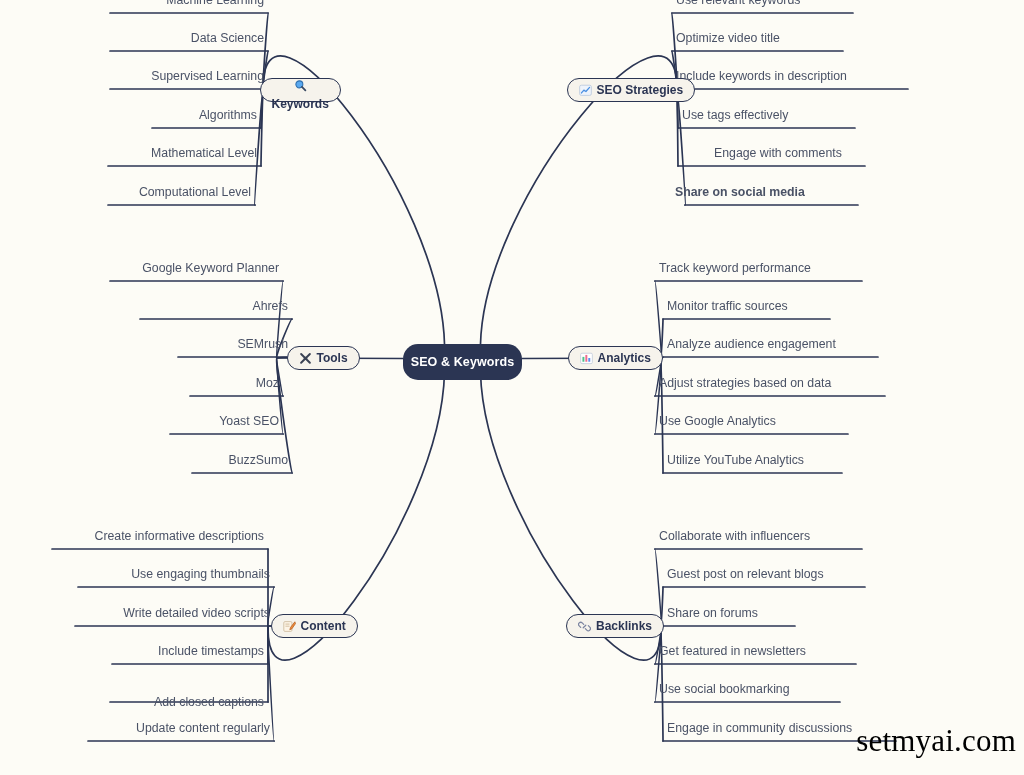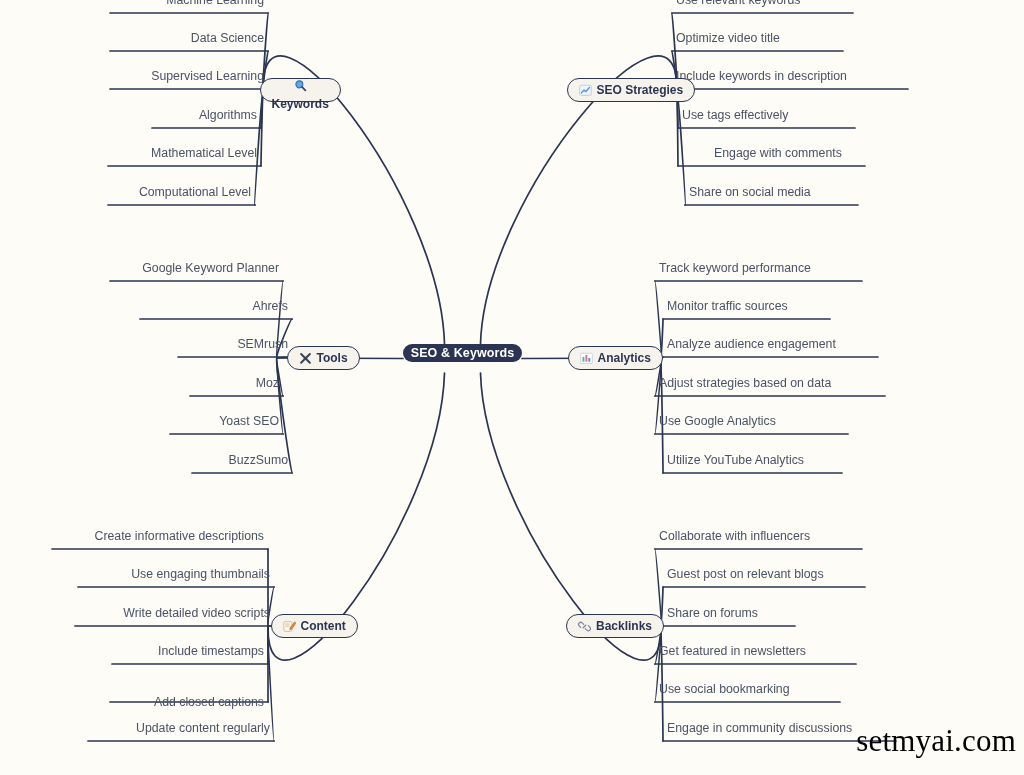"Share on social media" div.leaf { font-weight: none -> bold; left: 689px -> 675px }
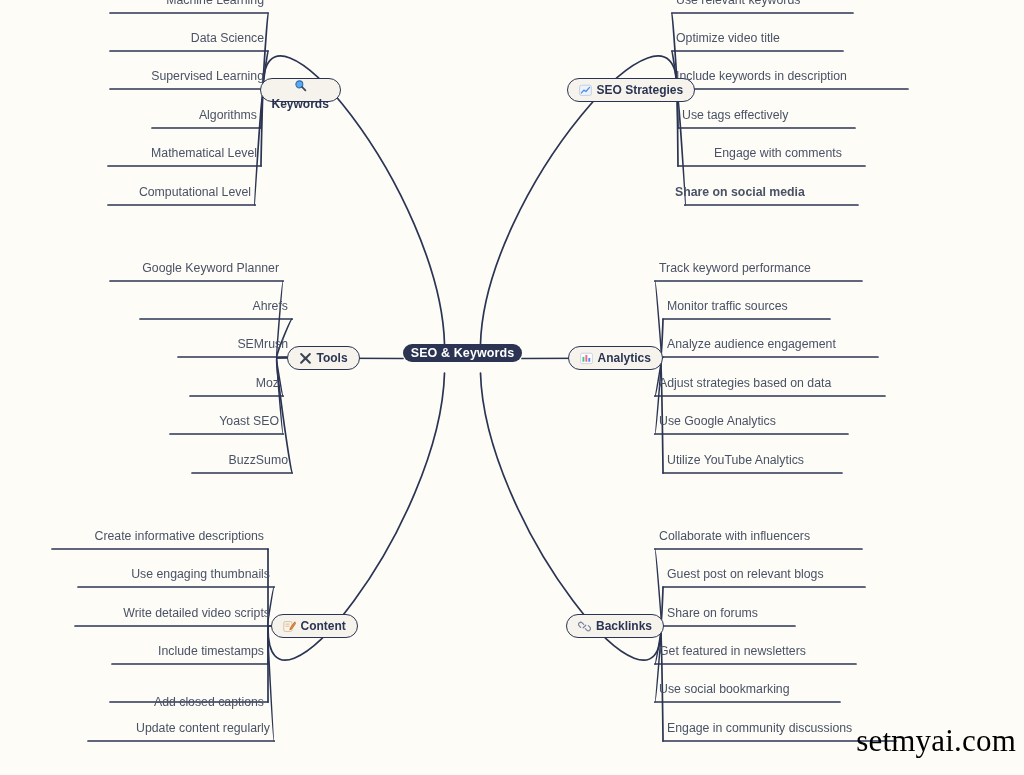"SEO & Keywords" .root-node { height: 18px -> 36px }
